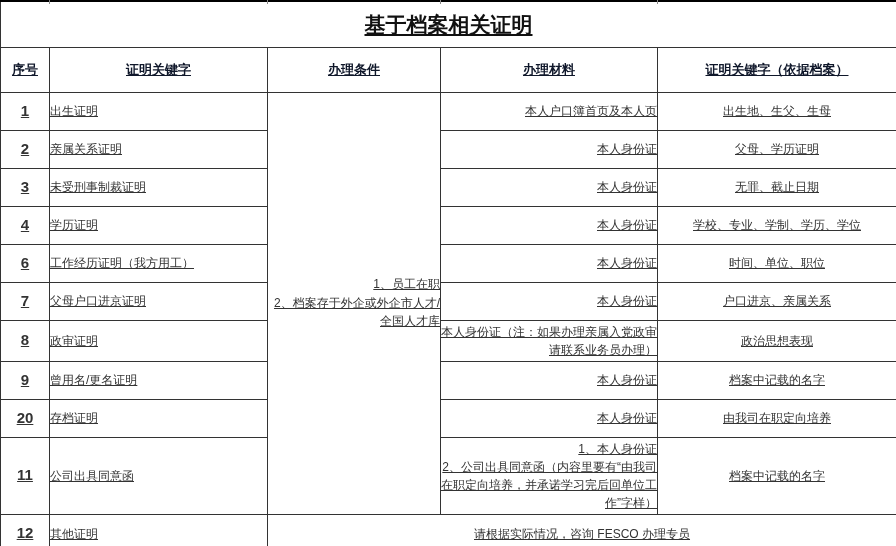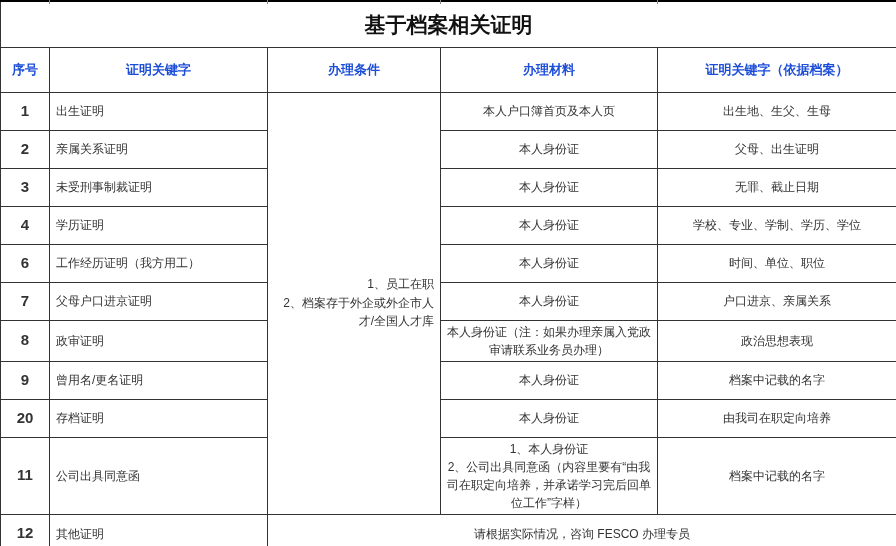"基于档案相关证明" td { padding: 2px 6px -> 2px 0; text-decoration: none -> underline }
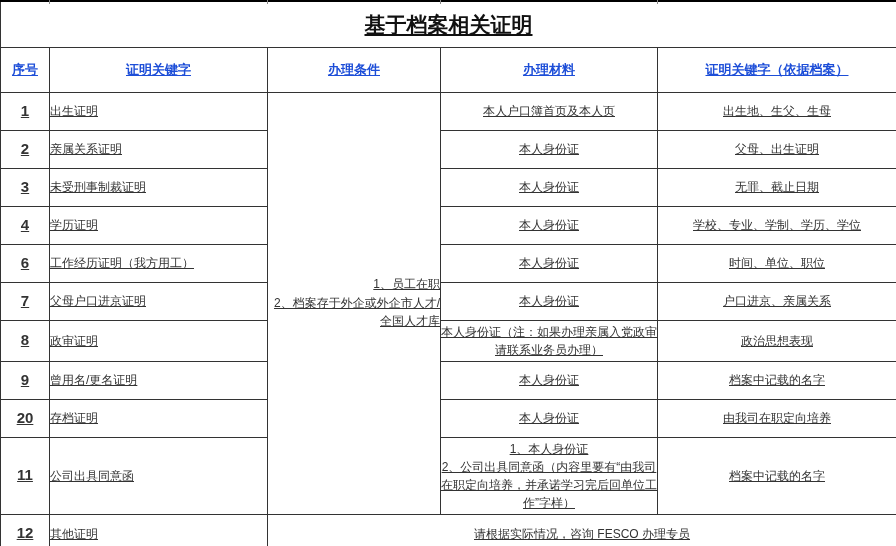"序号" tr.header-row td { color: #1d4ed8 -> #0f172a }
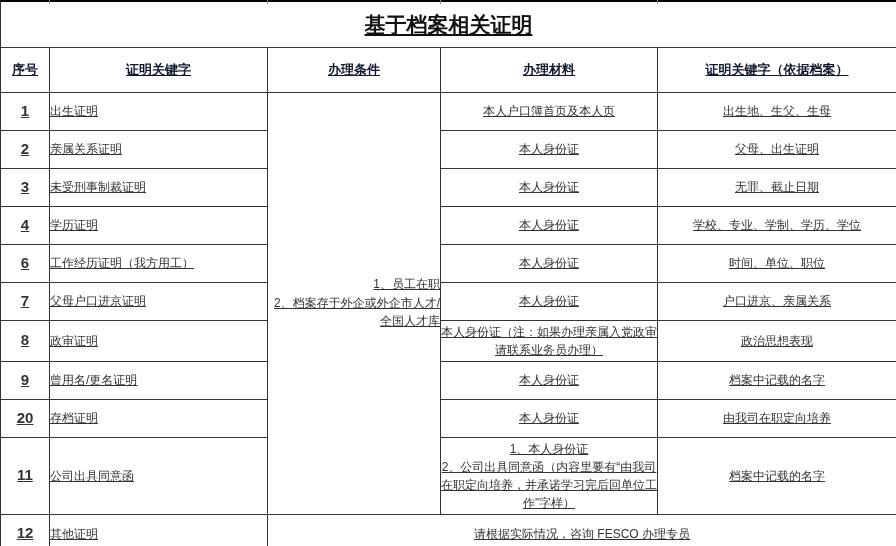"本人户口簿首页及本人页" td.material { text-align: center -> right }
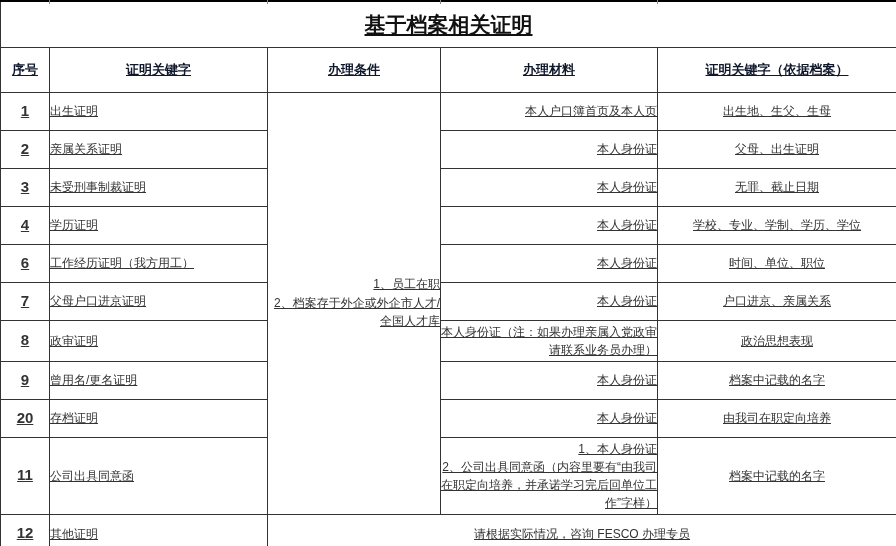"父母、出生证明" td.keyword { text: 出生 -> 学历 }
